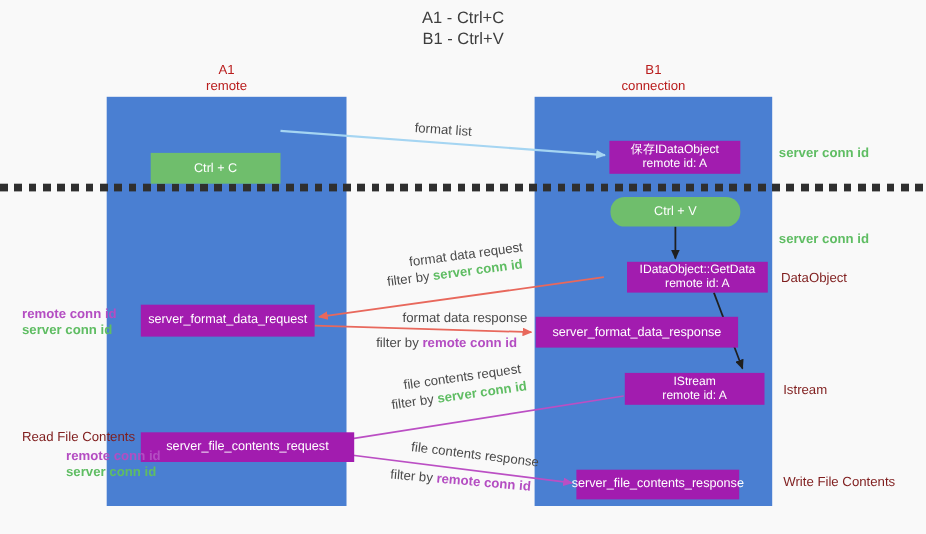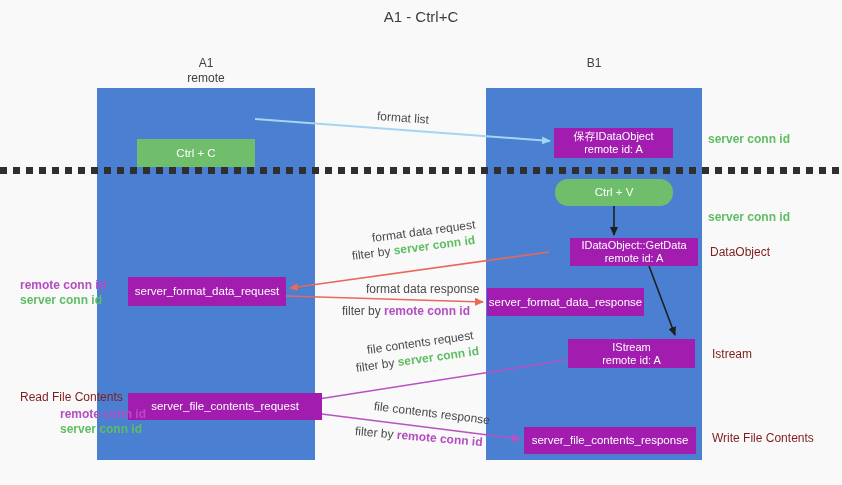"B1 - Ctrl+V" div { html: none -> <div>B1 - Ctrl+V</div> }
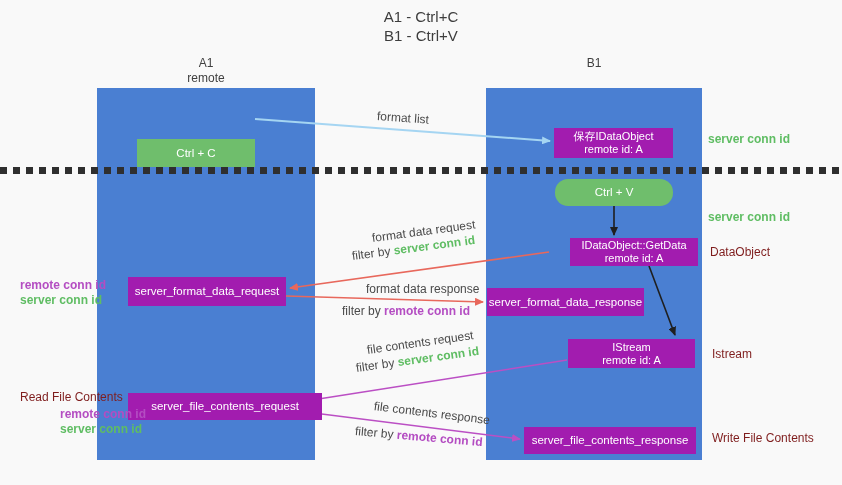"A1" .col-header { color: #404040 -> #b91c1c }
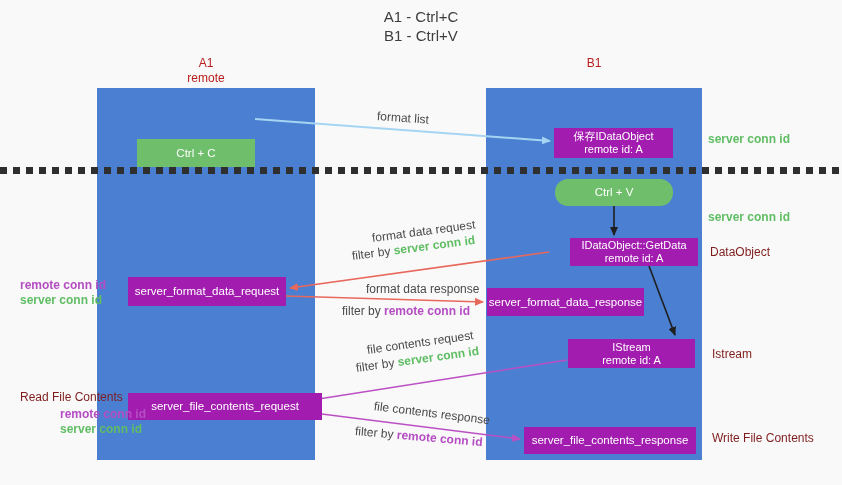"connection" div { html: none -> <div>connection</div> }
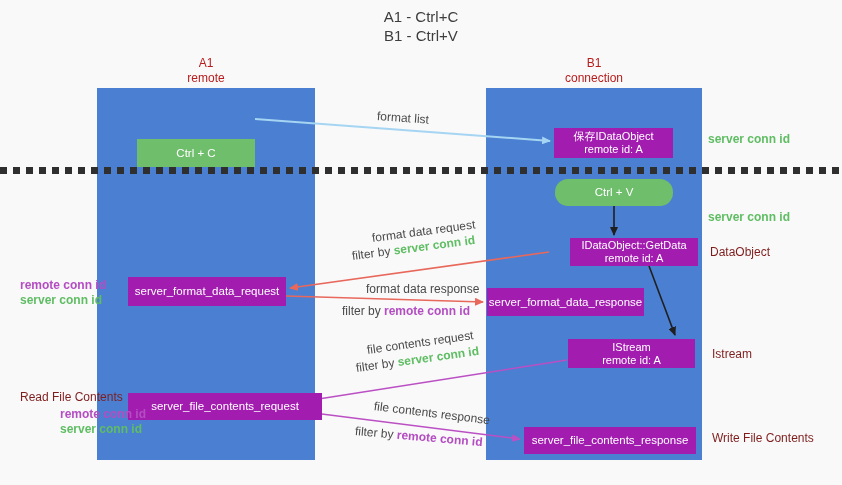"server_format_data_response" #format-resp { width: 157px -> 184px }
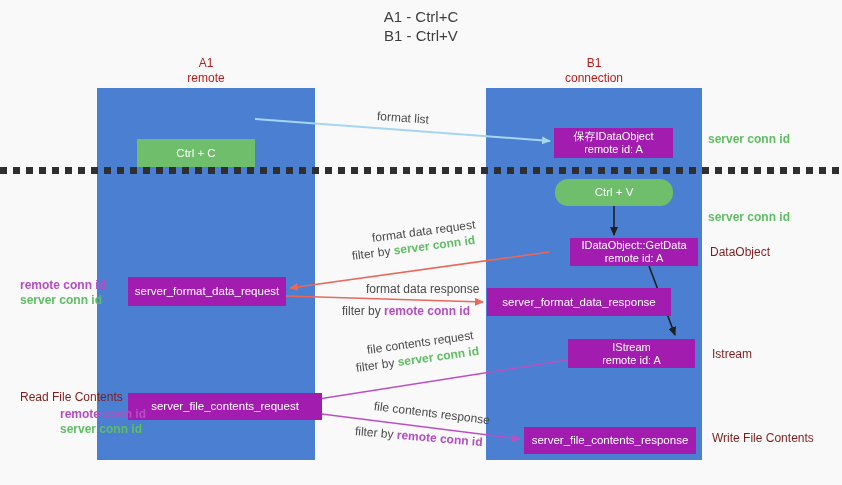"server_file_contents_response" #file-resp { width: 172px -> 148px }
